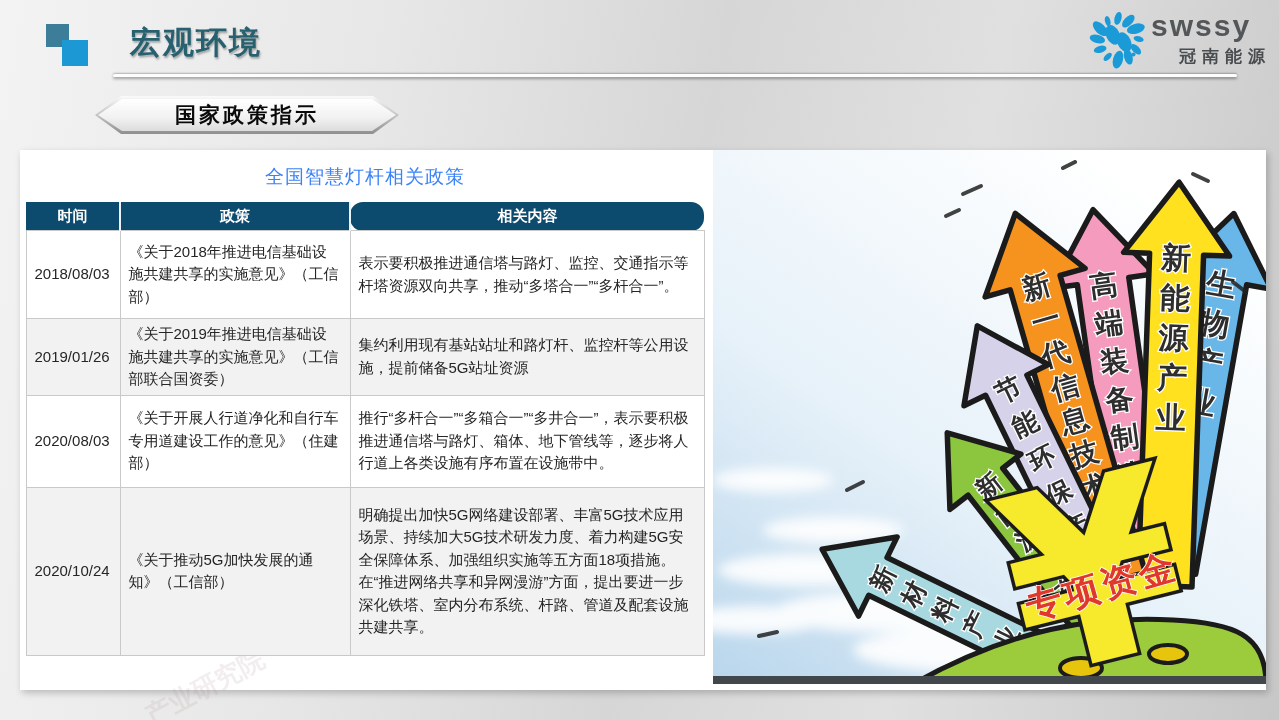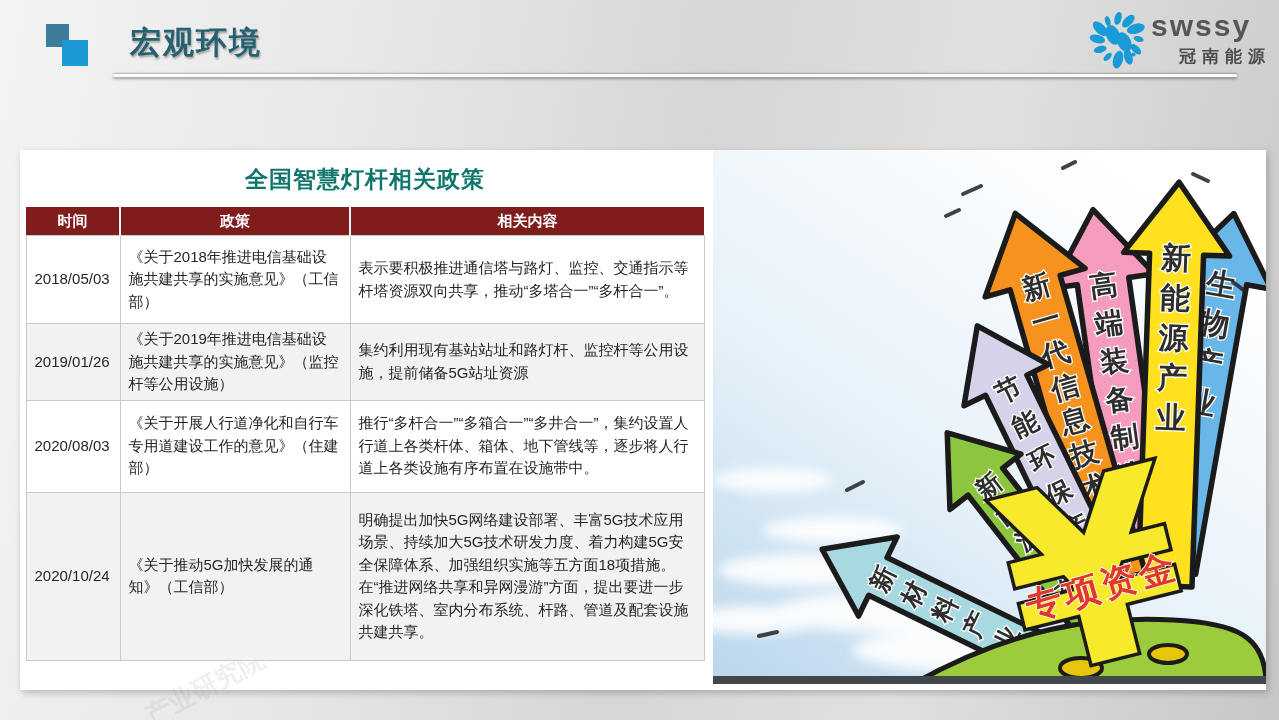"国家政策指示" div.banner { html: none -> <div> <div> <span>国家政策指示</span> </div> </div> }
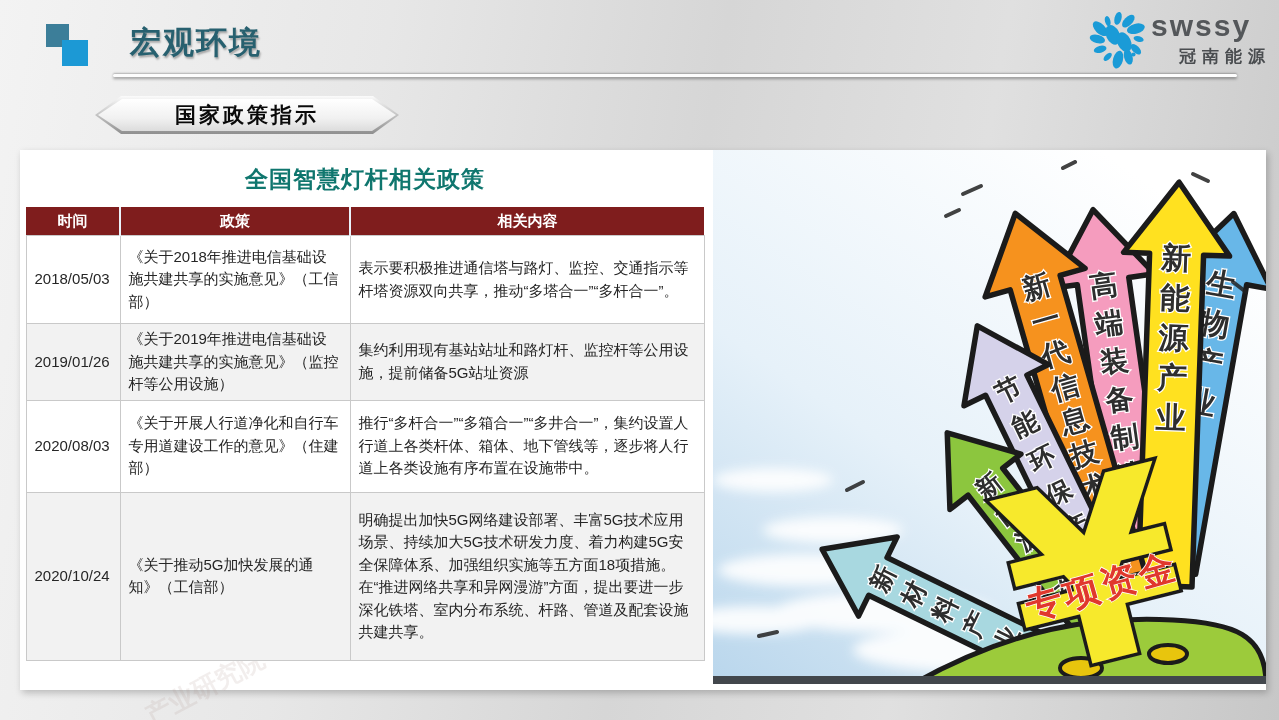"全国智慧灯杆相关政策" .table-title { color: #0f766e -> #3b82f6; font-size: 23px -> 19px; font-weight: 700 -> 400 }
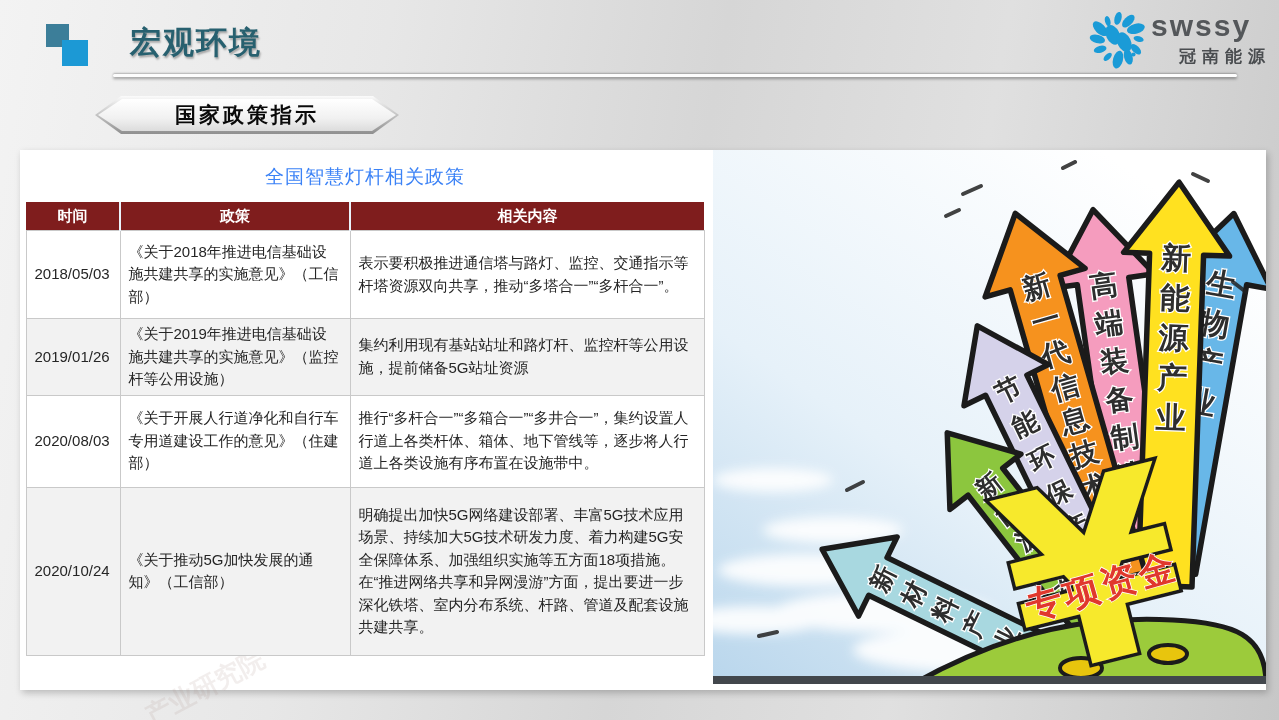"时间" table.policy thead th { background: #7f1d1d -> #0c4a6e }
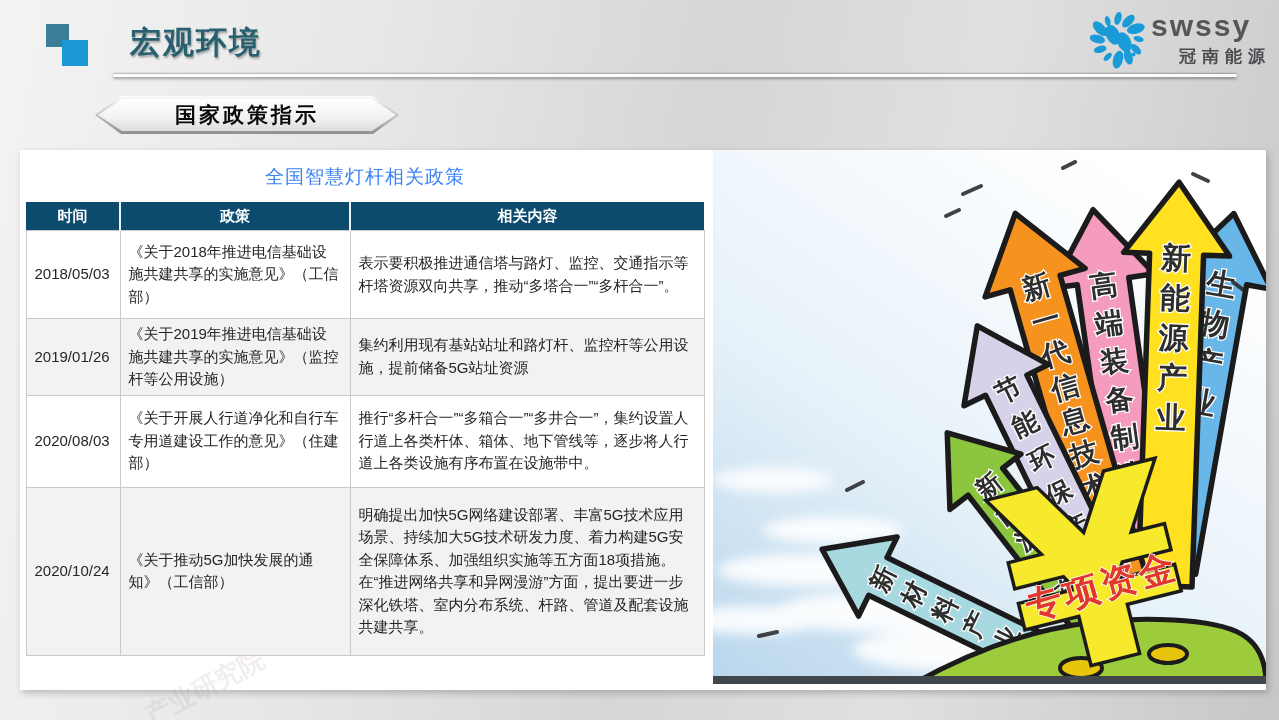"相关内容" table.policy thead th:last-child { border-radius: none -> 13px }
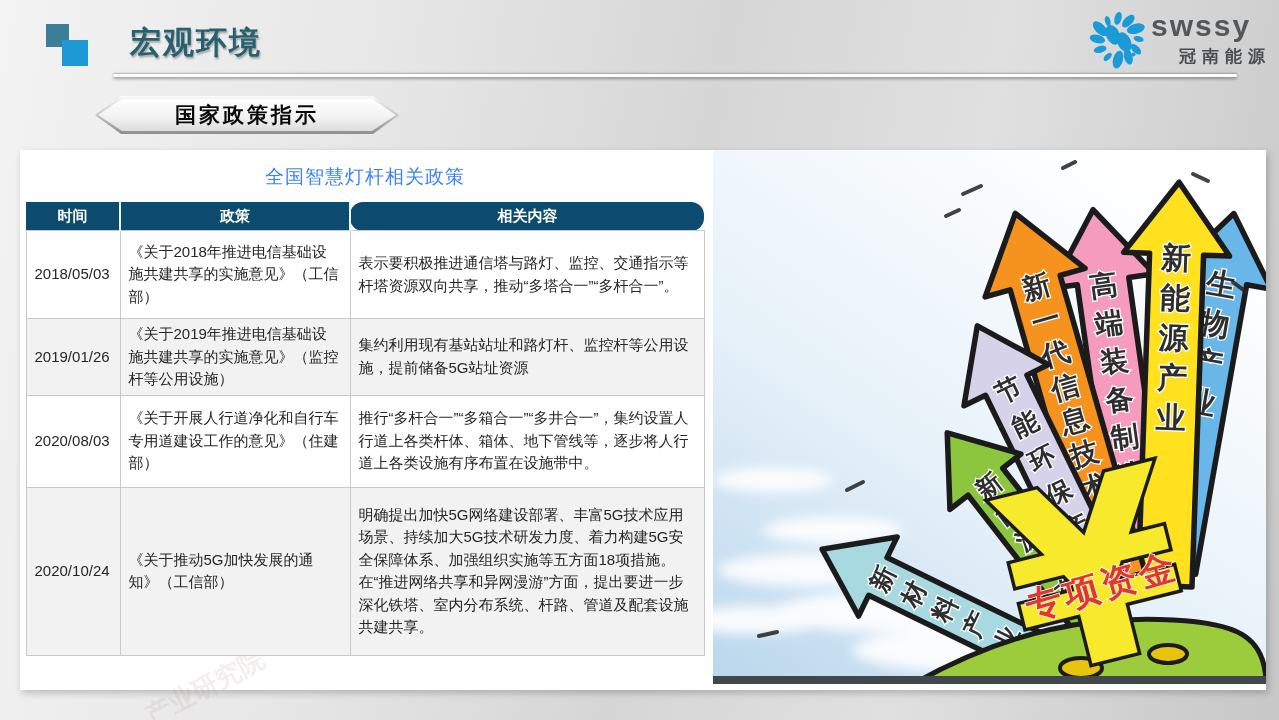"2018/05/03" td.col-time { text: 2018/05/03 -> 2018/08/03 }
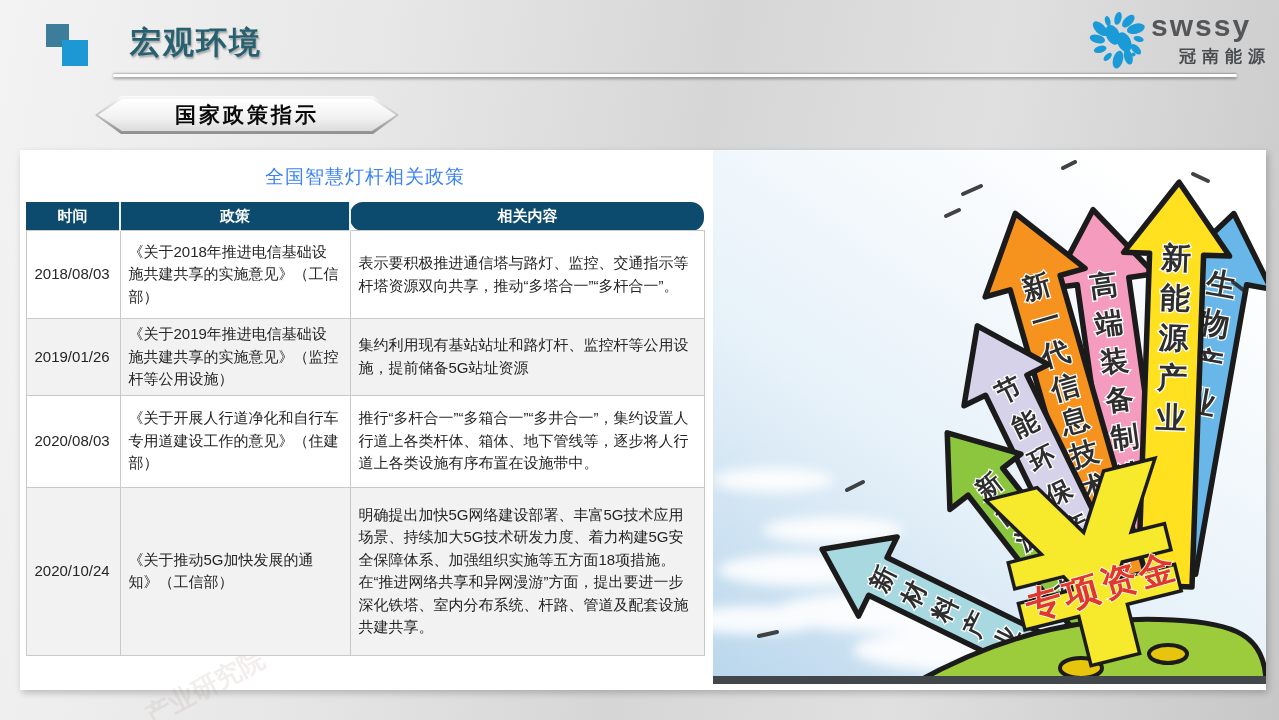"《关于2019年推进电信基础设施共建共享的实施意见》（监控杆等公用设施）" td.col-policy { text: 监控杆等公用设施 -> 工信部联合国资委 }
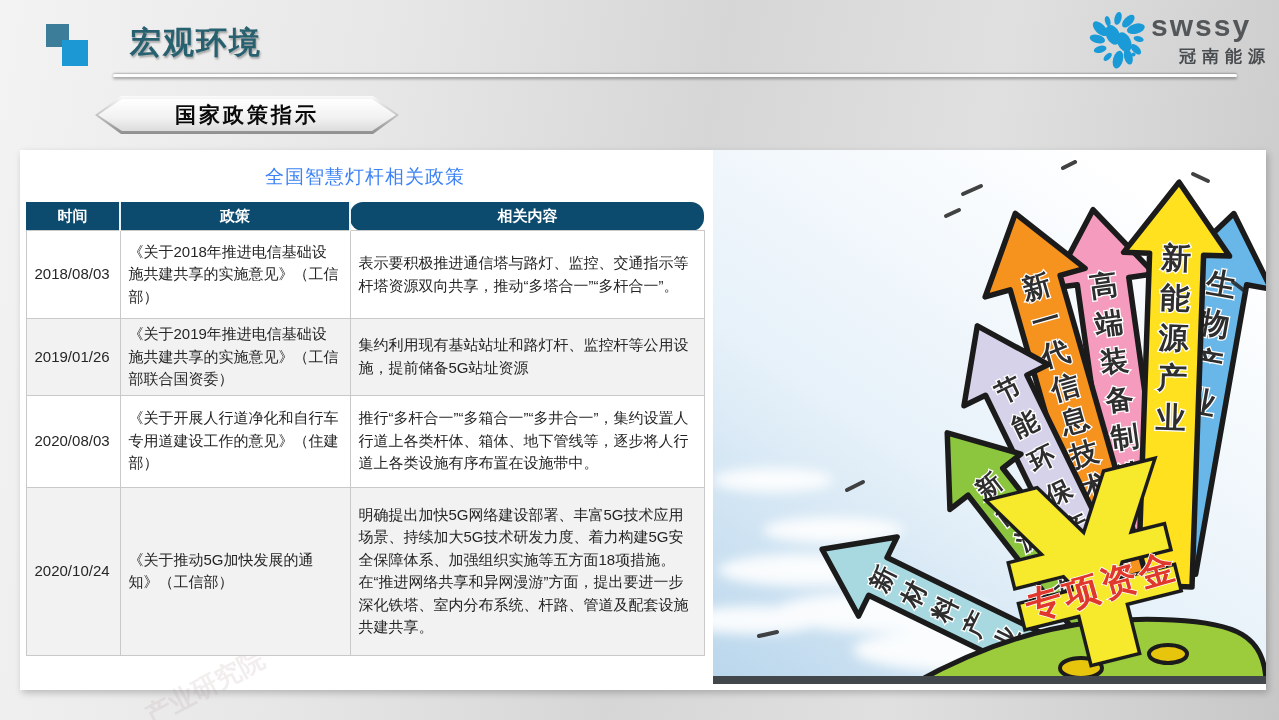"推行“多杆合一”“多箱合一”“多井合一”，集约设置人行道上各类杆体、箱体、地下管" td.col-content { text: 集约设置人行道上各类杆体 -> 表示要积极推进通信塔与路灯 }
